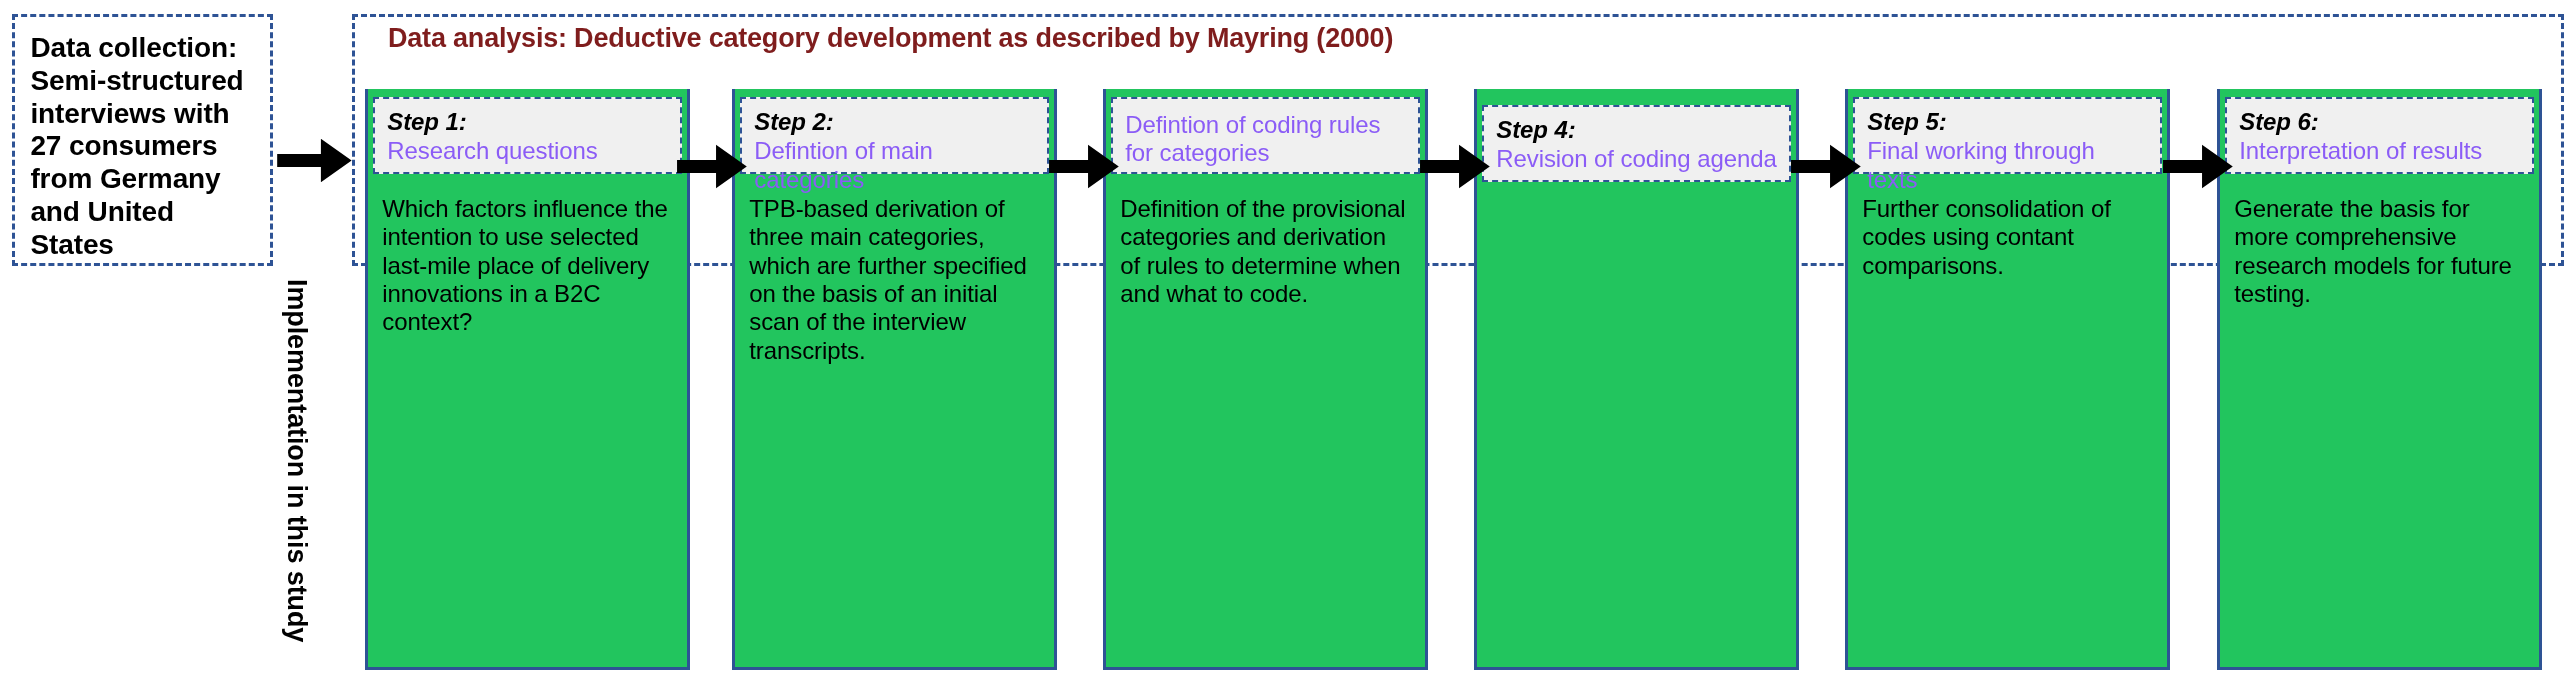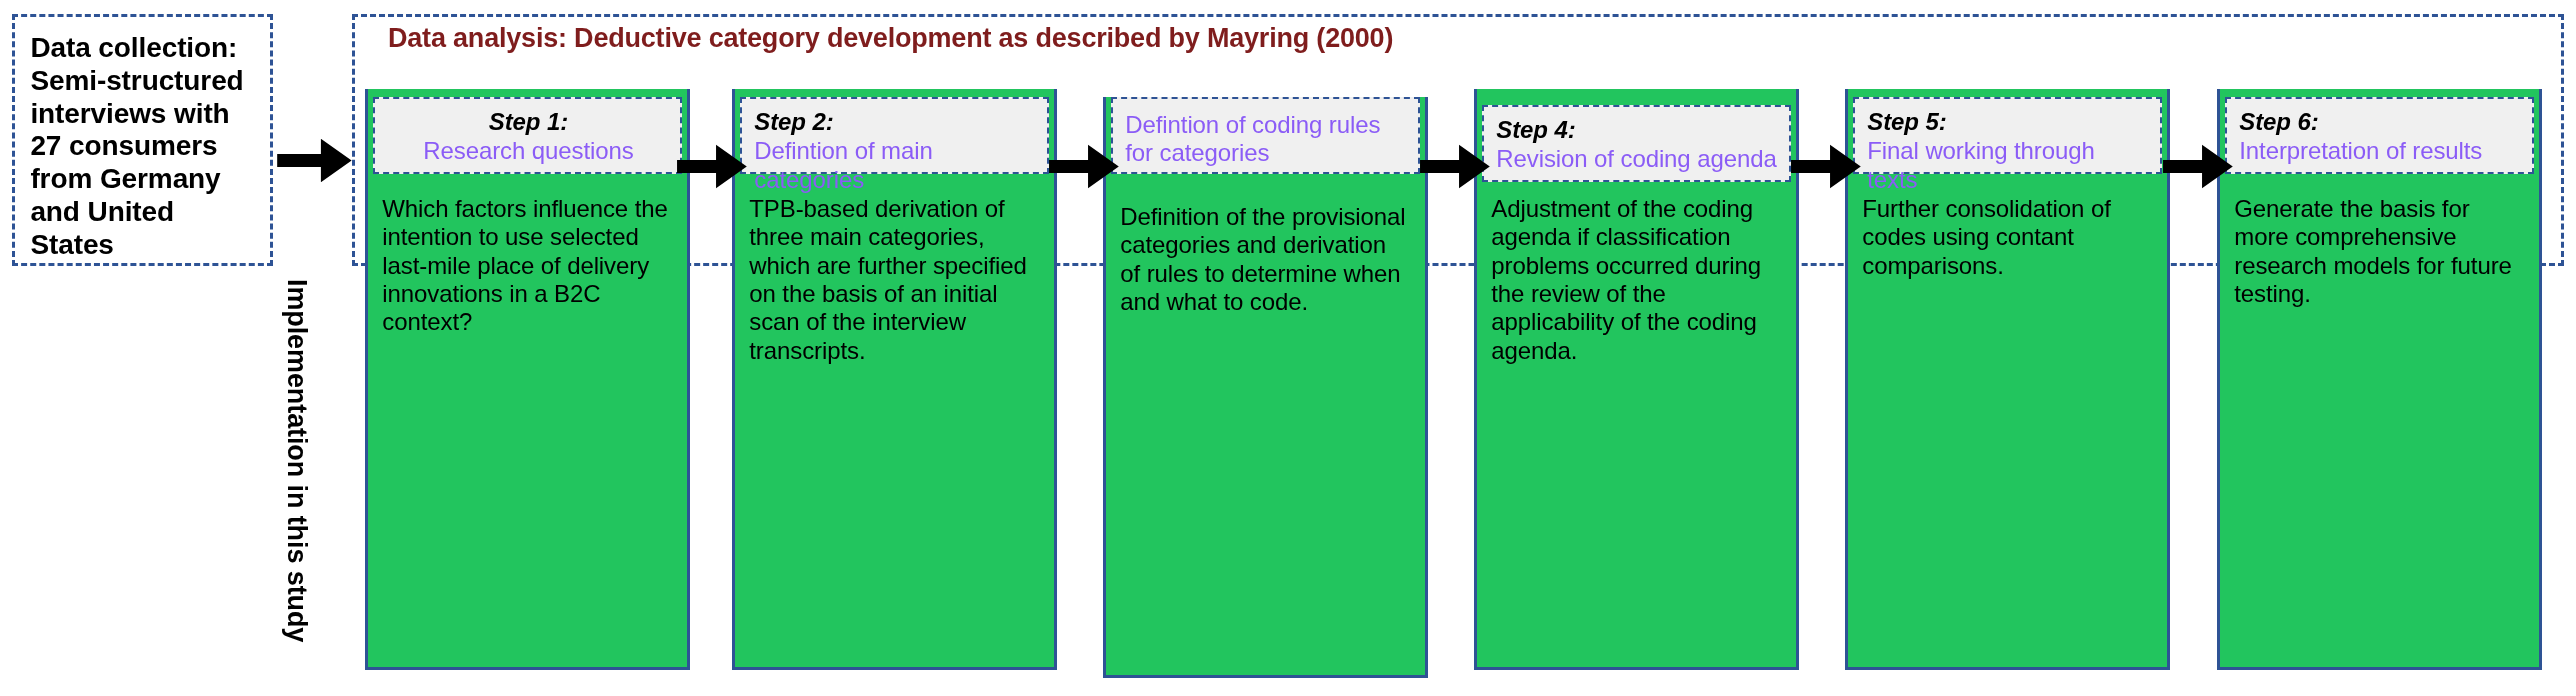"Step 1:" div.step-head { text-align: center -> none }
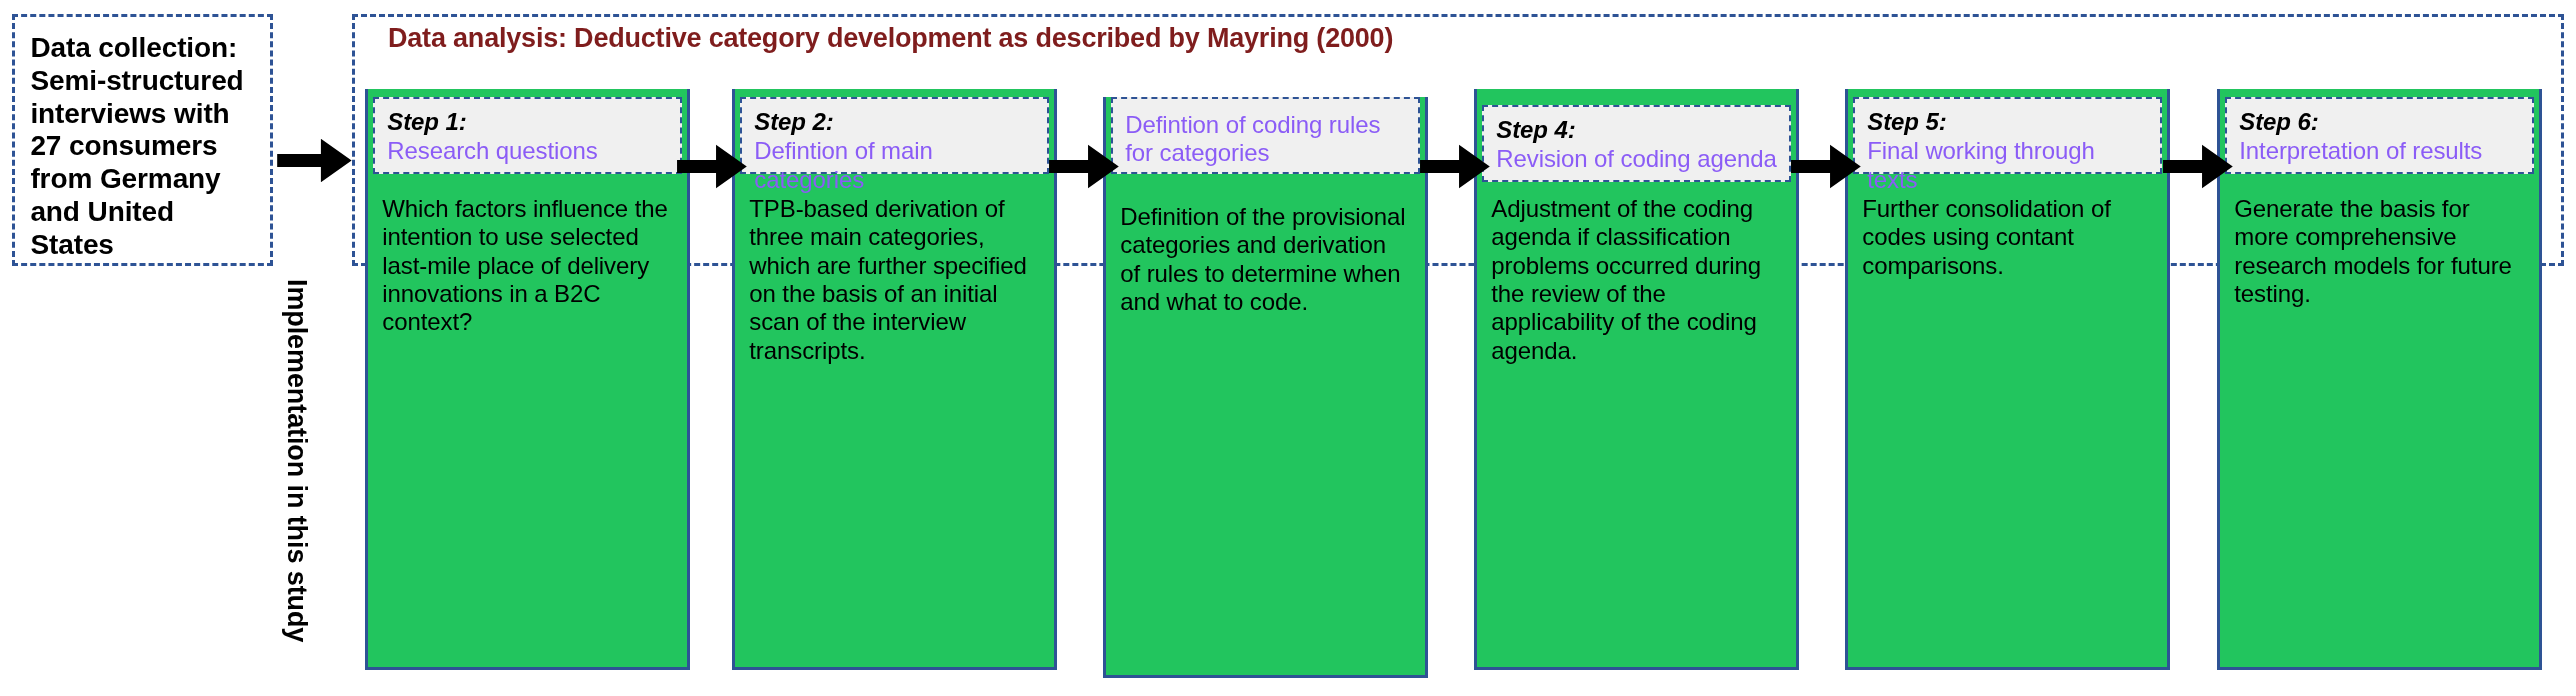"Definition of the provisional categories" div.step-body { top: 8px -> 0 }
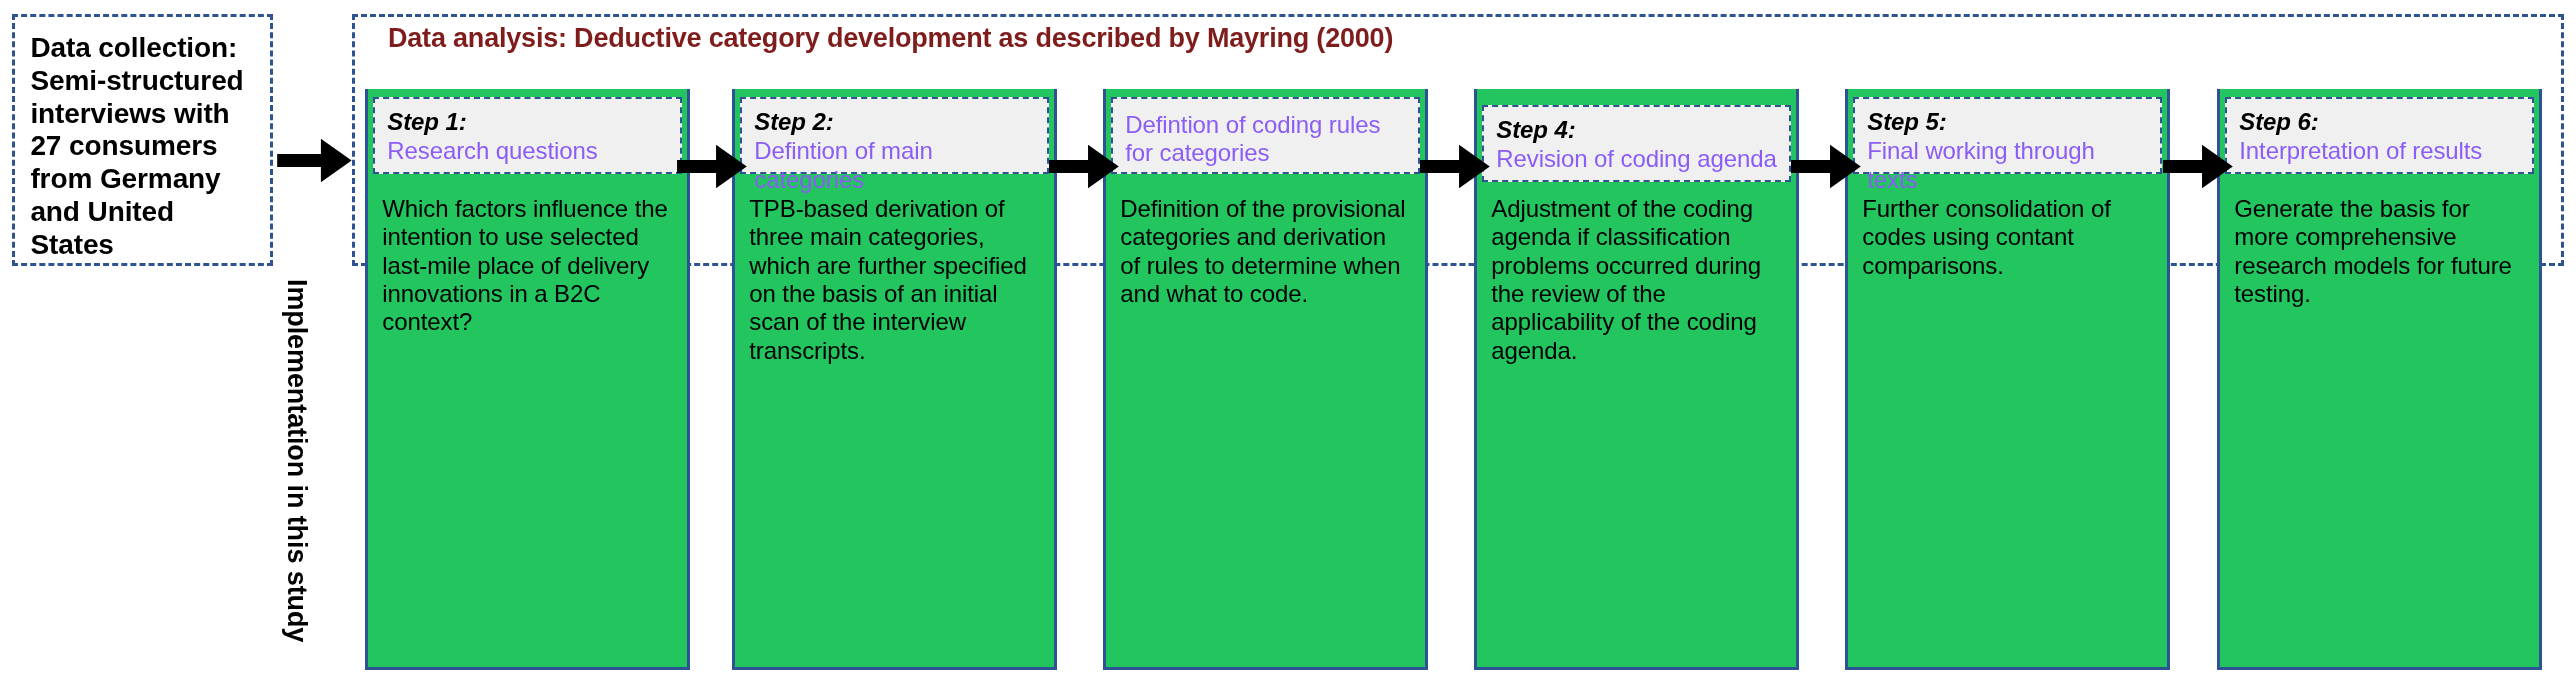"Adjustment of the coding agenda" p { html: <p>Adjustment of the coding agenda if classification problems occurred during the review of the applicability of the coding agenda.</p> -> none }
